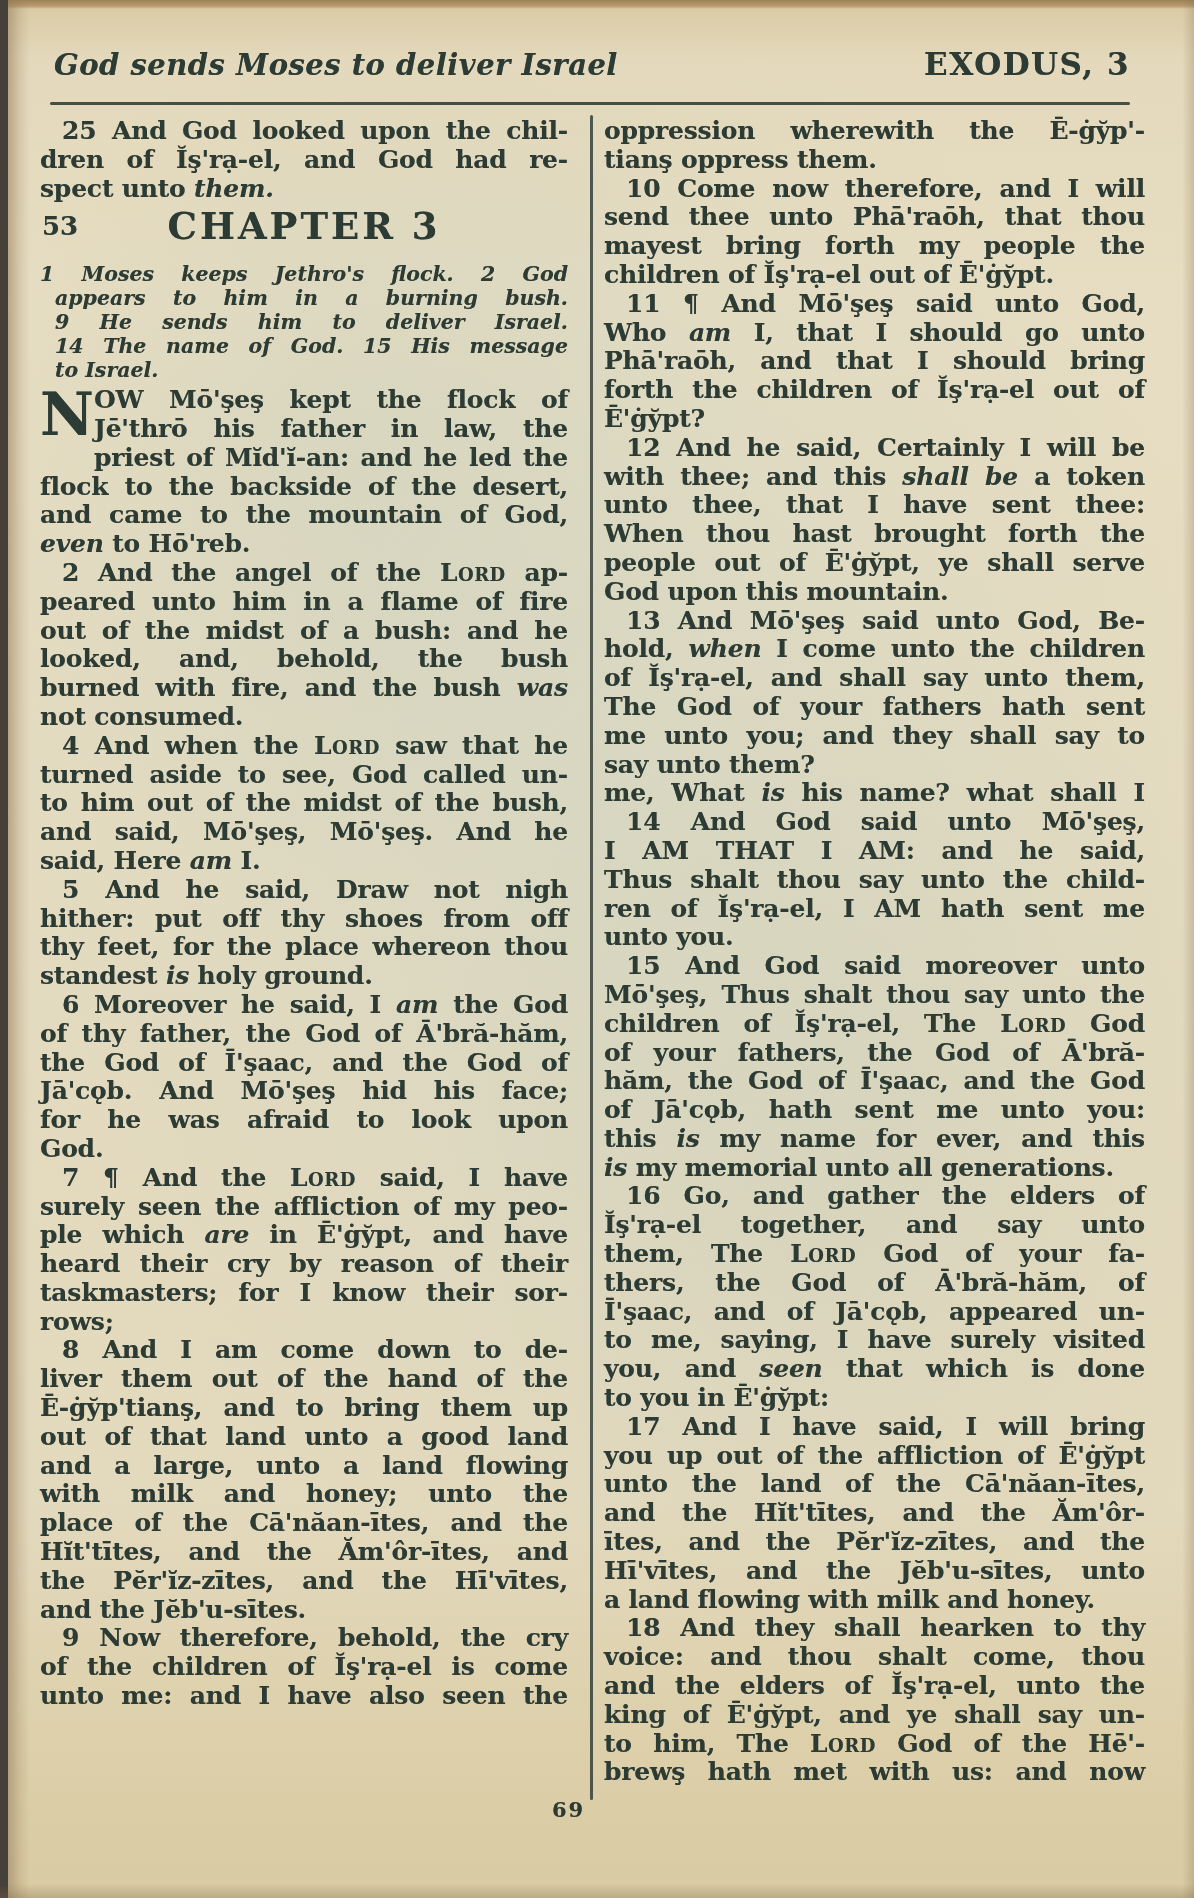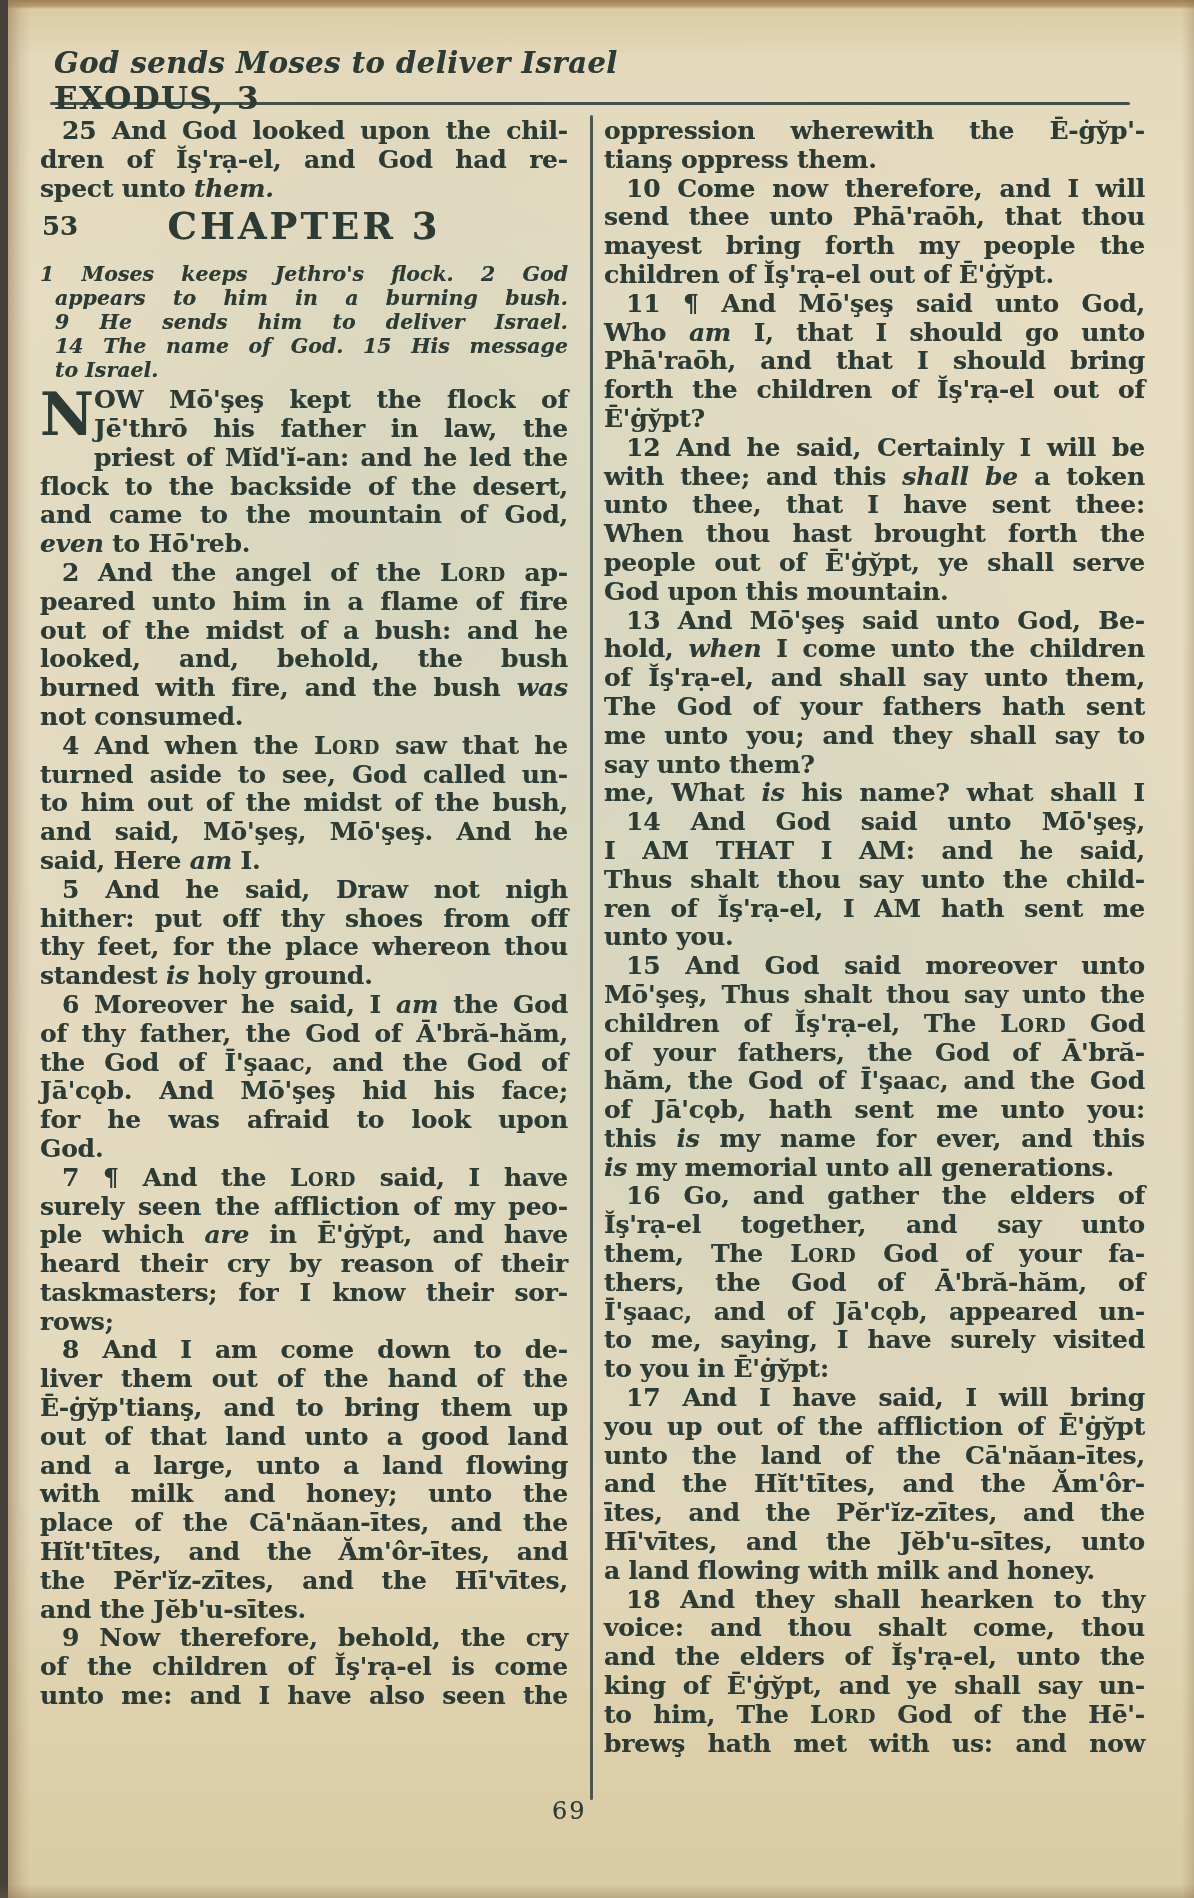"God sends Moses to deliver" .running-head { flex-direction: column -> none }
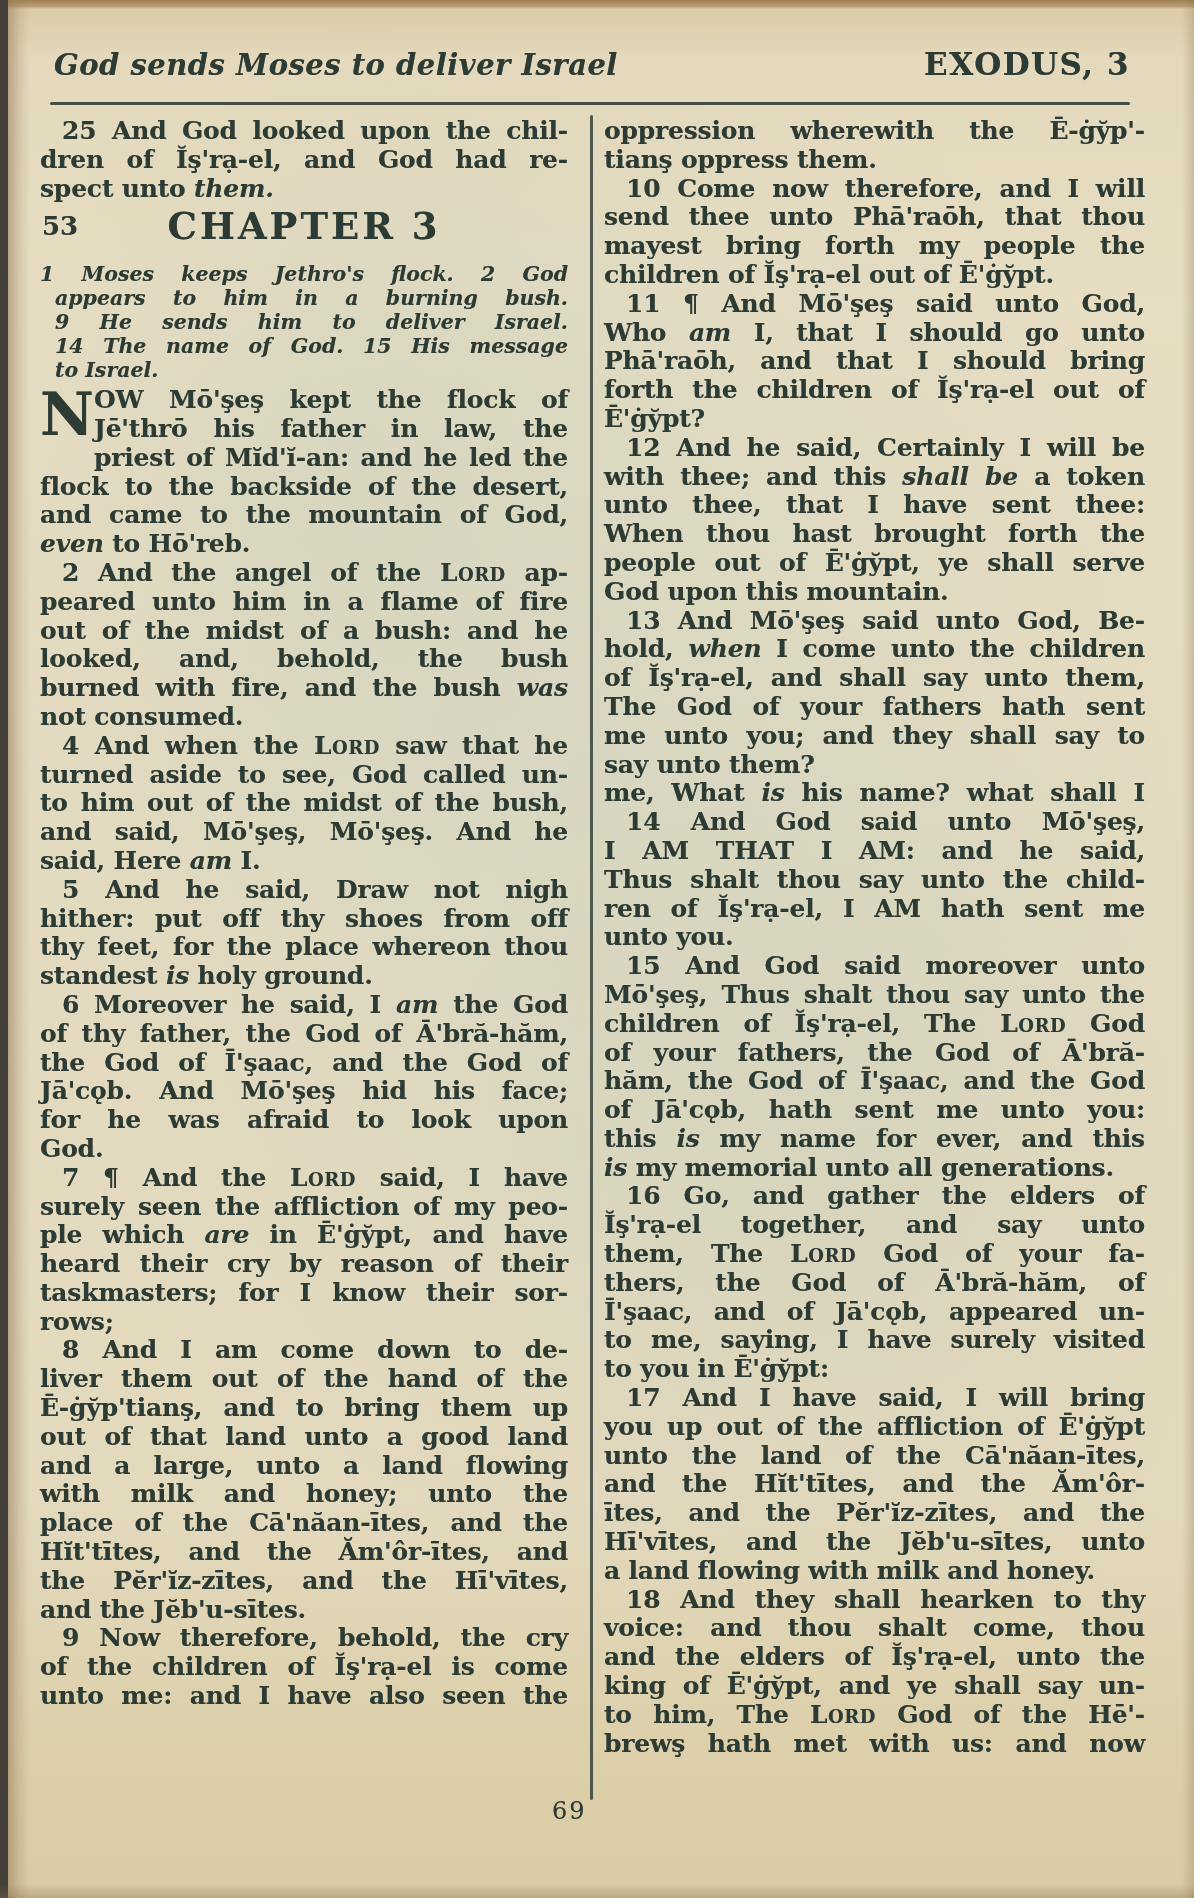"you, and seen that which" div.line { html: none -> <div>you, and <i>seen</i> that which is done</div> }
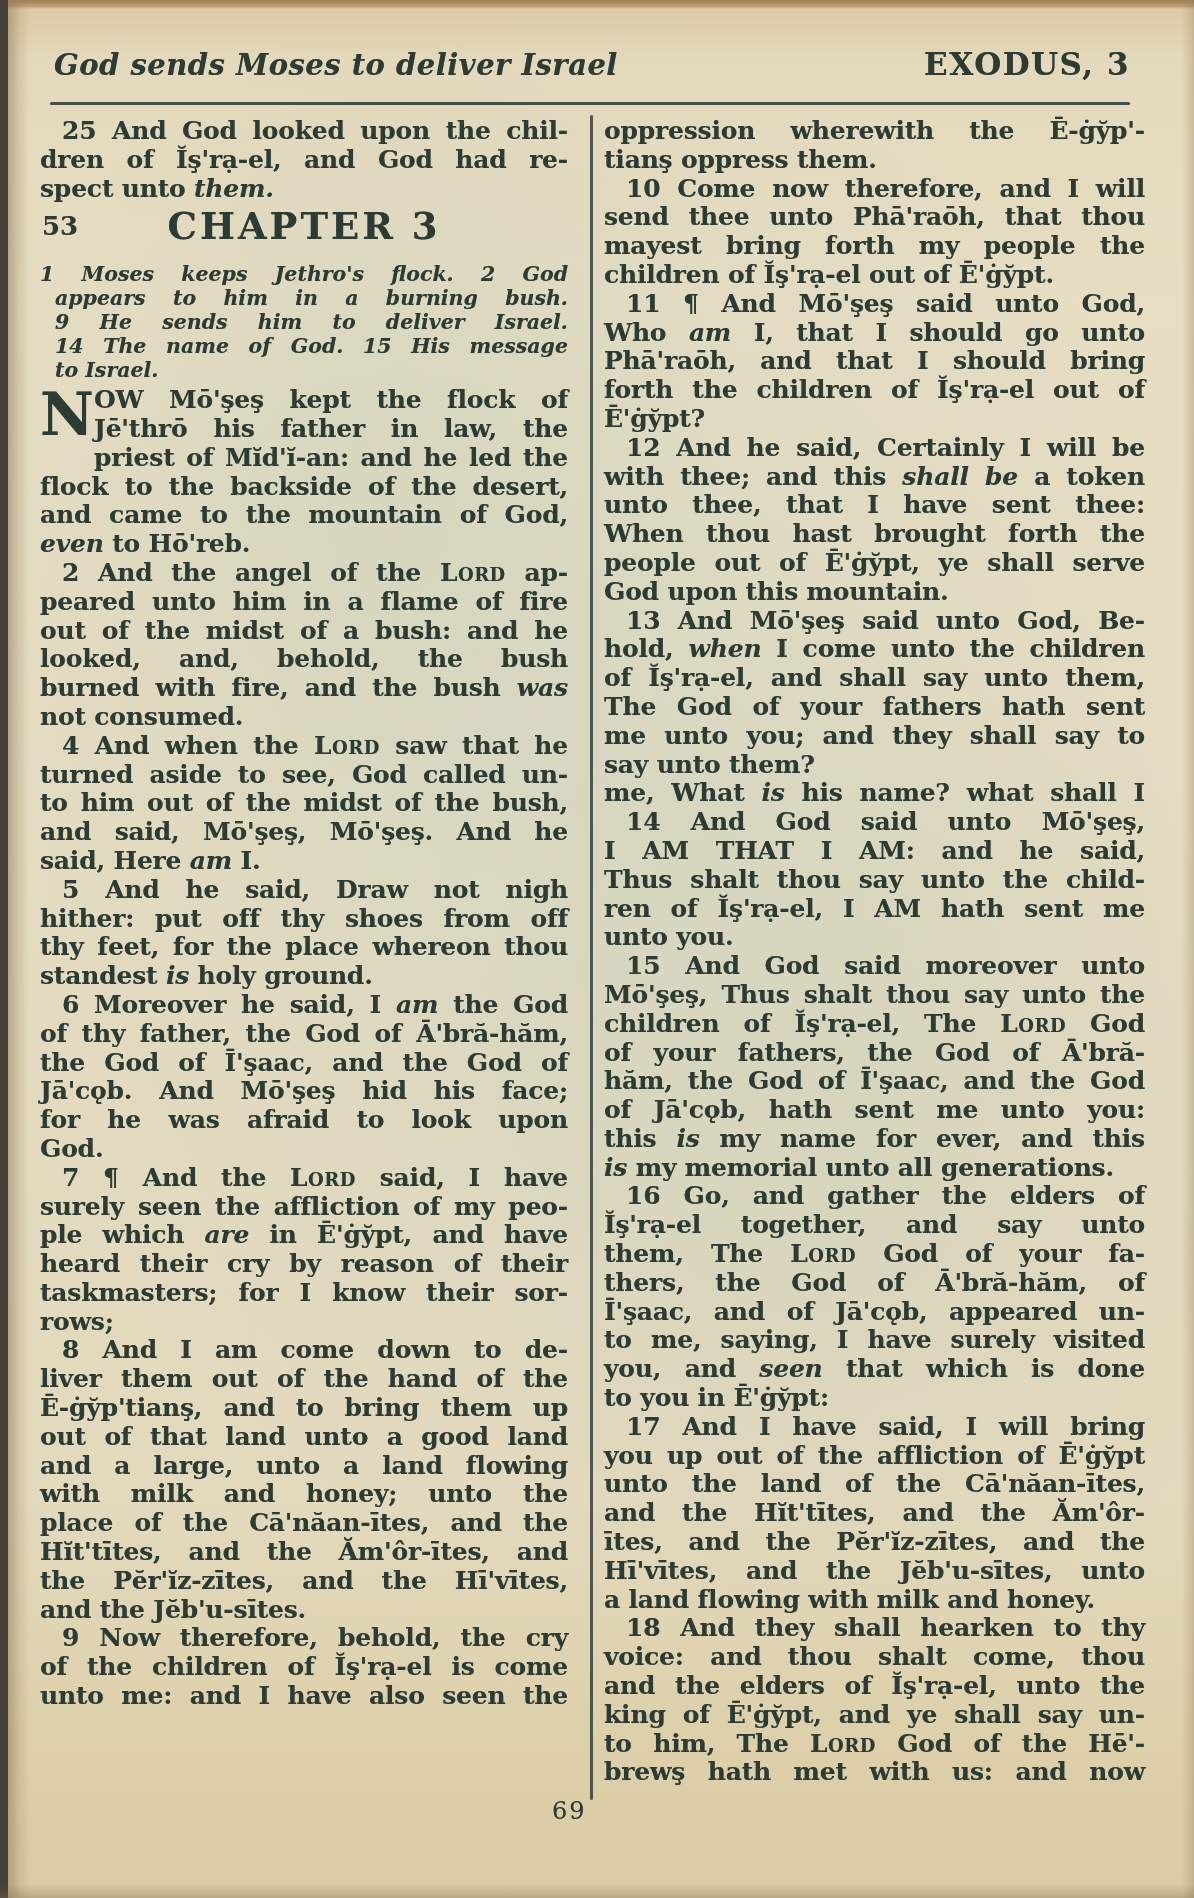"69" .page-number { font-size: 24px -> 21px; font-weight: normal -> bold }
